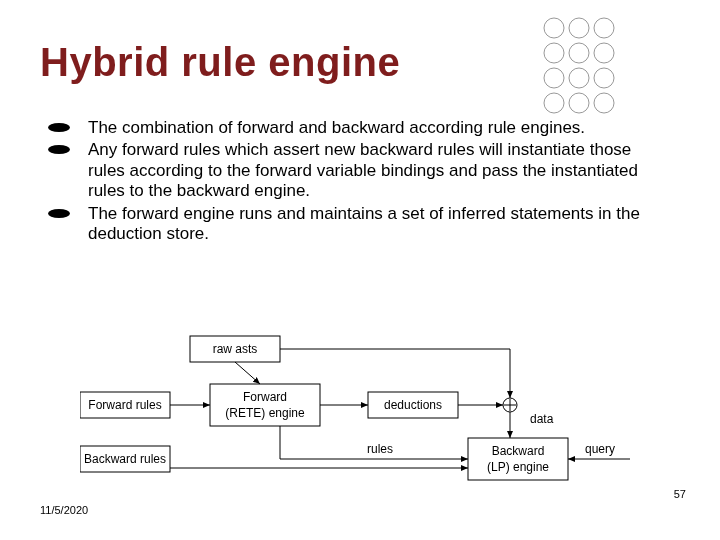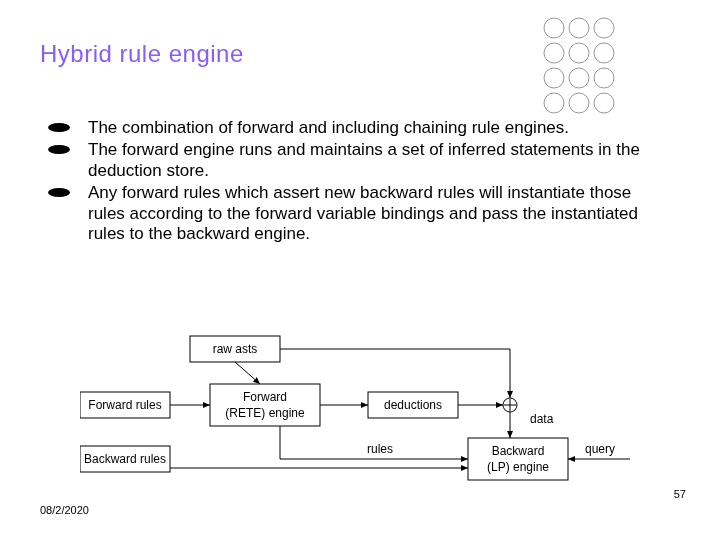"Hybrid rule engine" .title { color: #8b5cf6 -> #7f1d1d; font-size: 24px -> 40px; font-weight: normal -> bold }
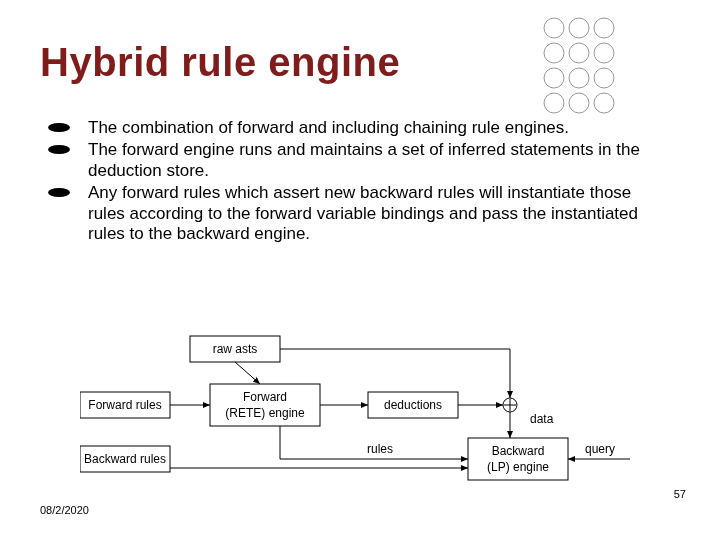"The combination of forward and" span.txt { text: including chaining -> backward according }
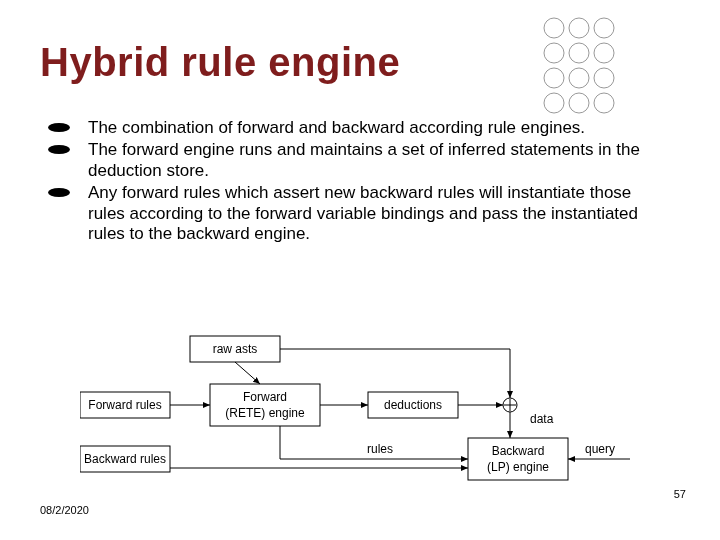"The forward engine runs and" li { order: before "Any forward rules which assert" -> after "Any forward rules which assert" }
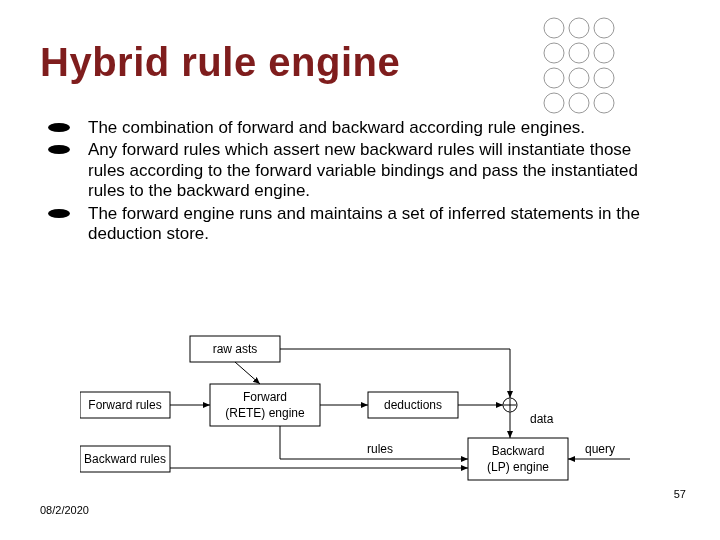"08/2/2020" div.footer-date { text: 08/2/2020 -> 11/5/2020 }
